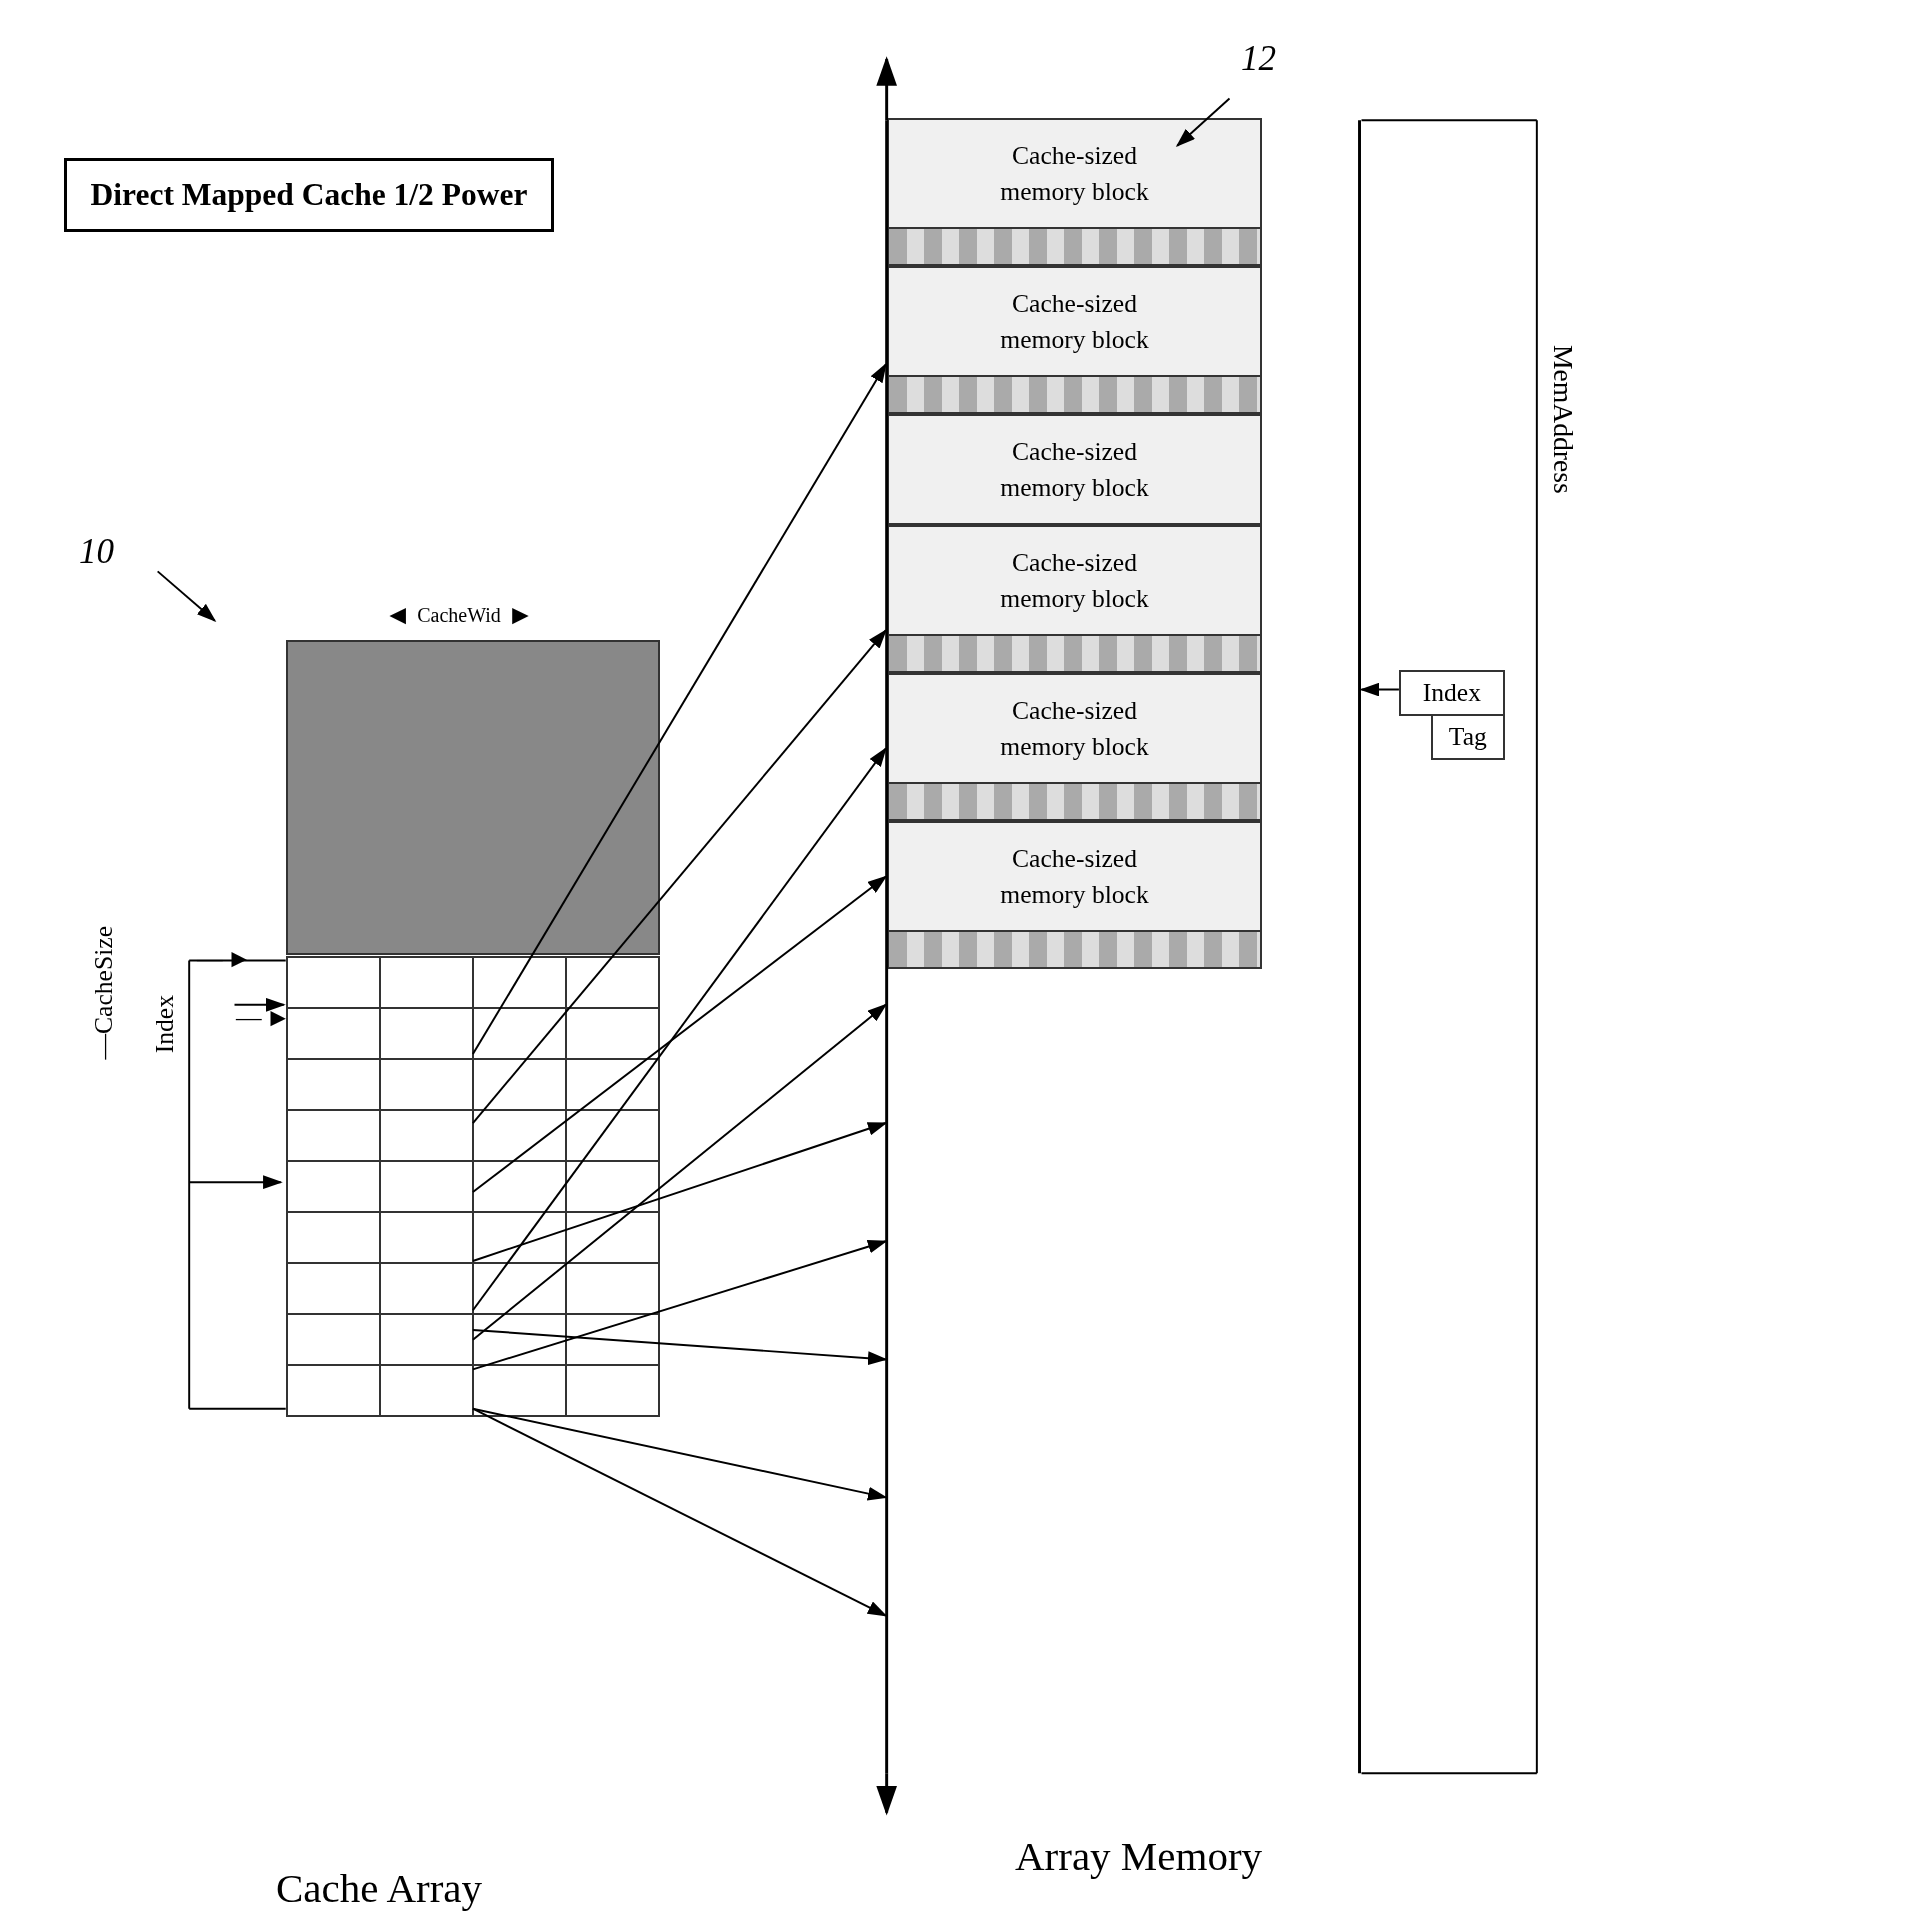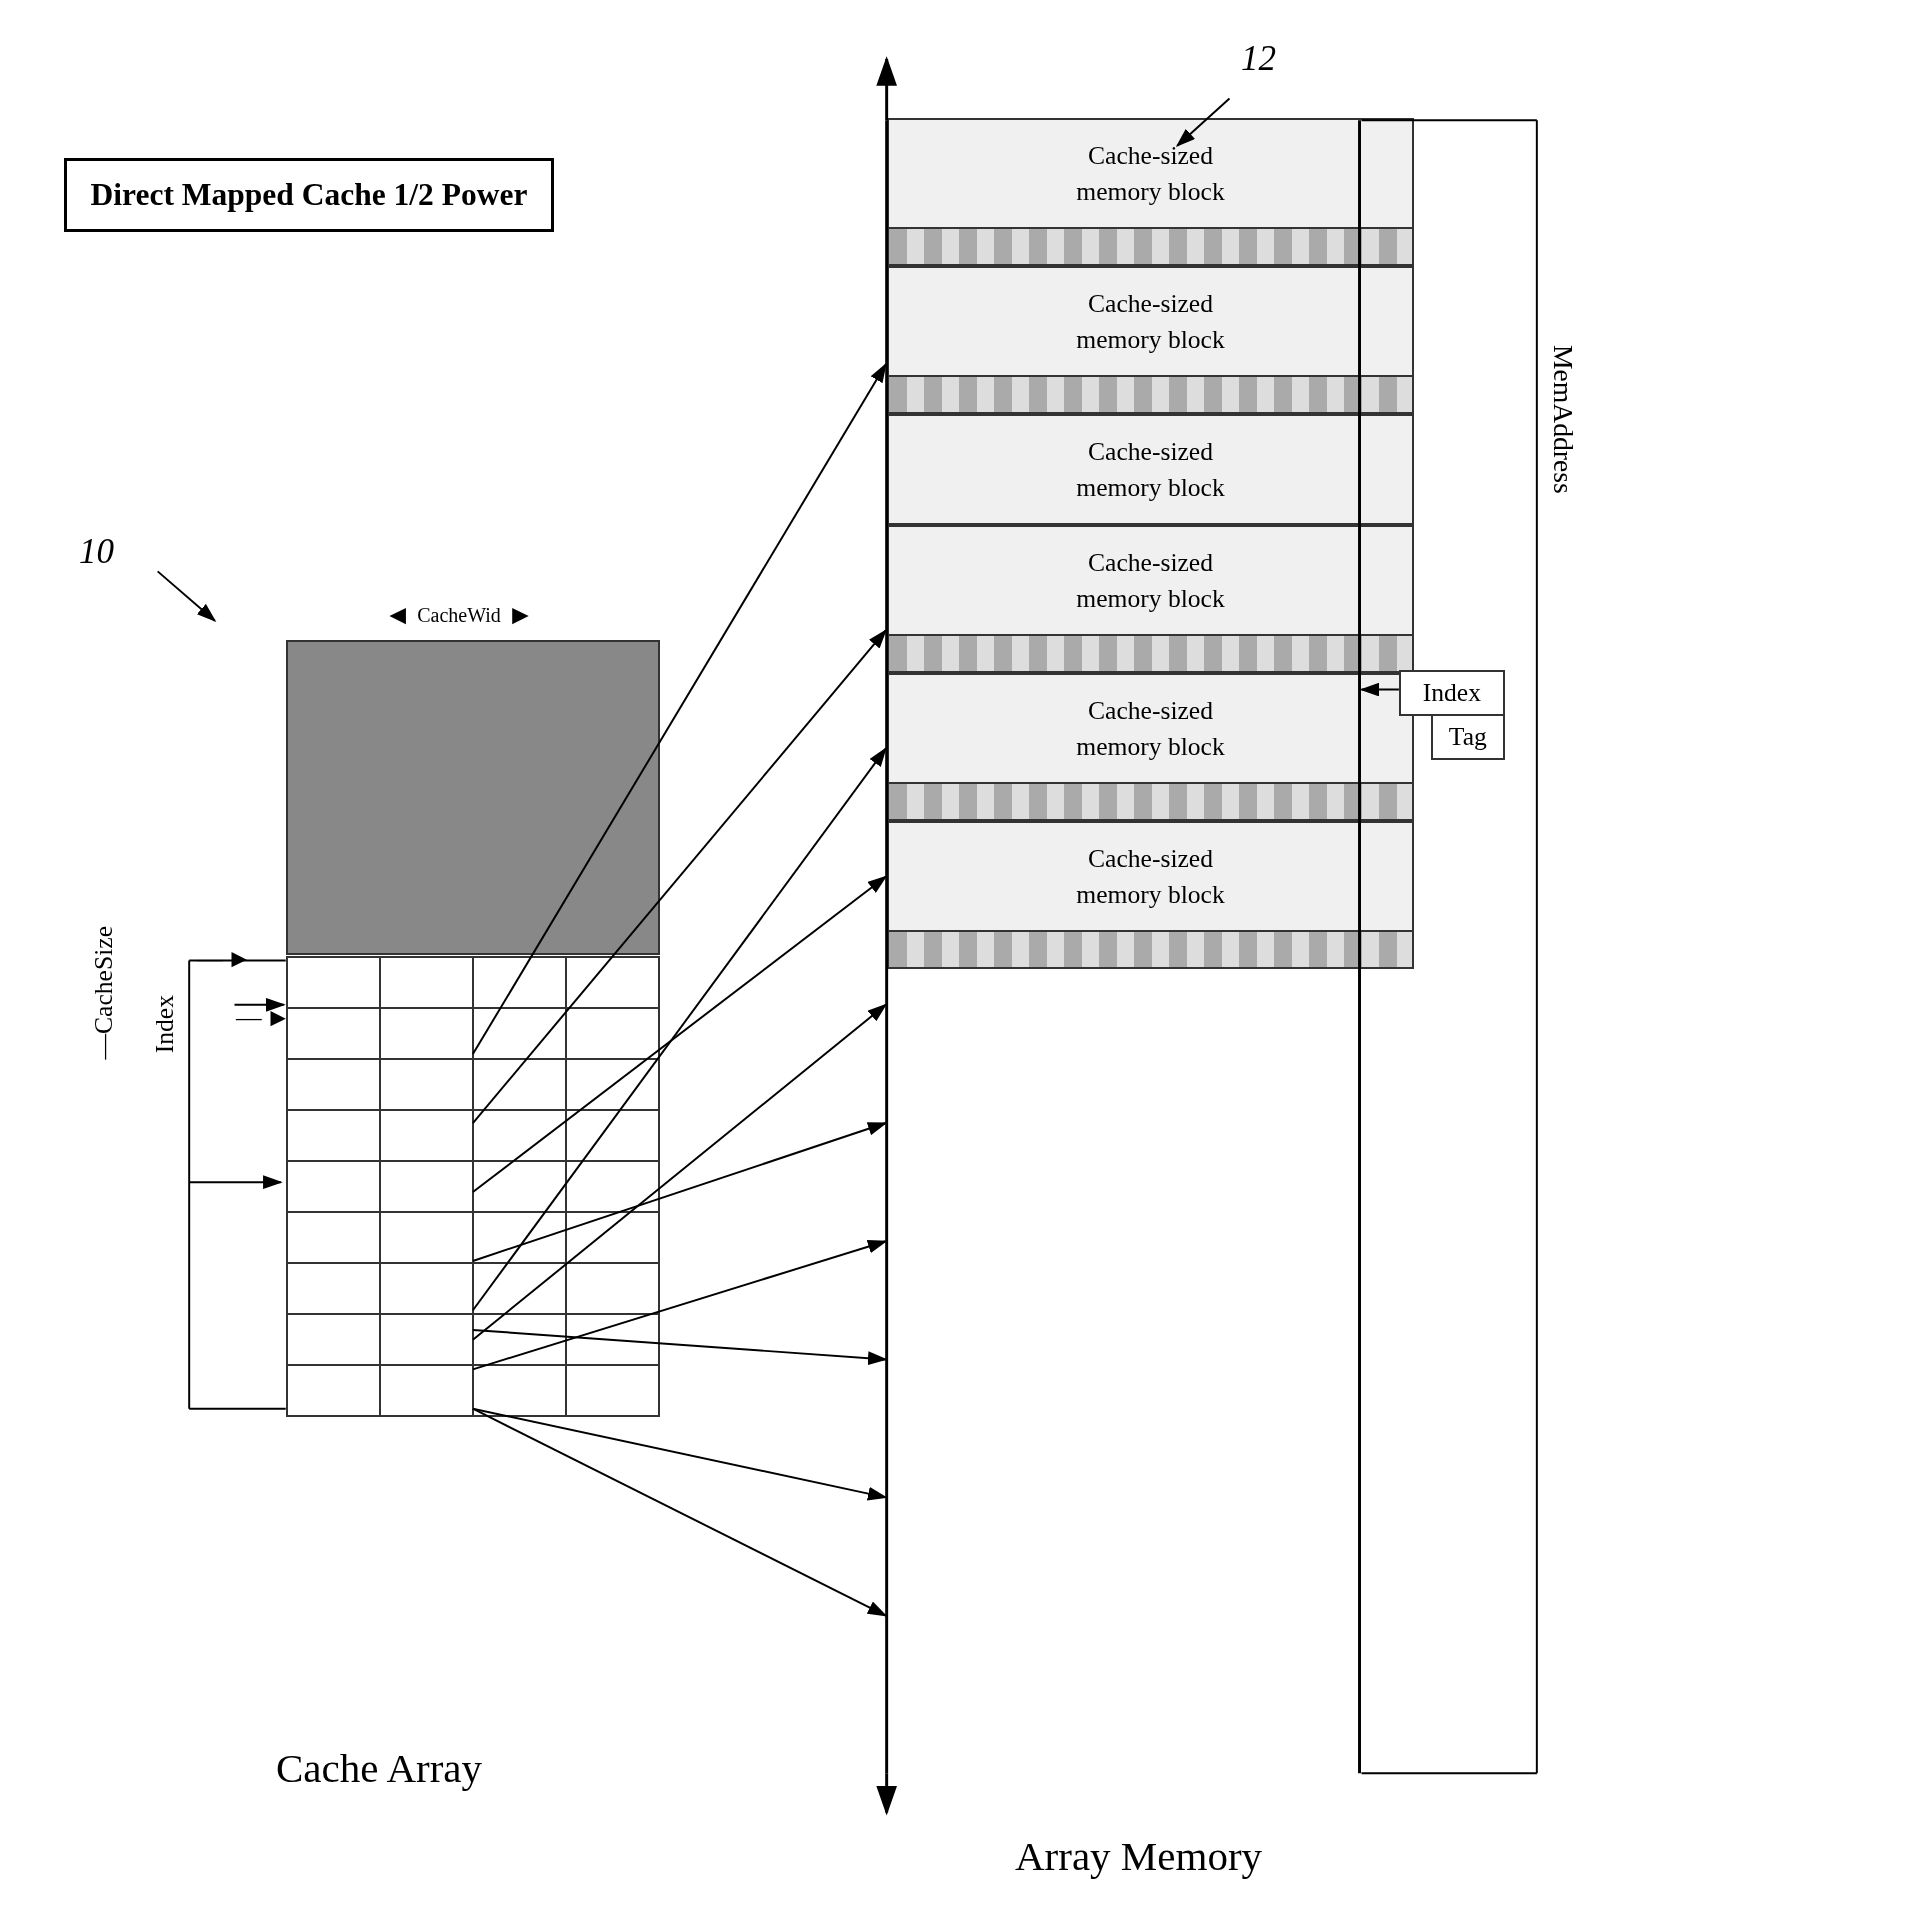"Cache-sized" .memory-segment { width: 527px -> 375px }
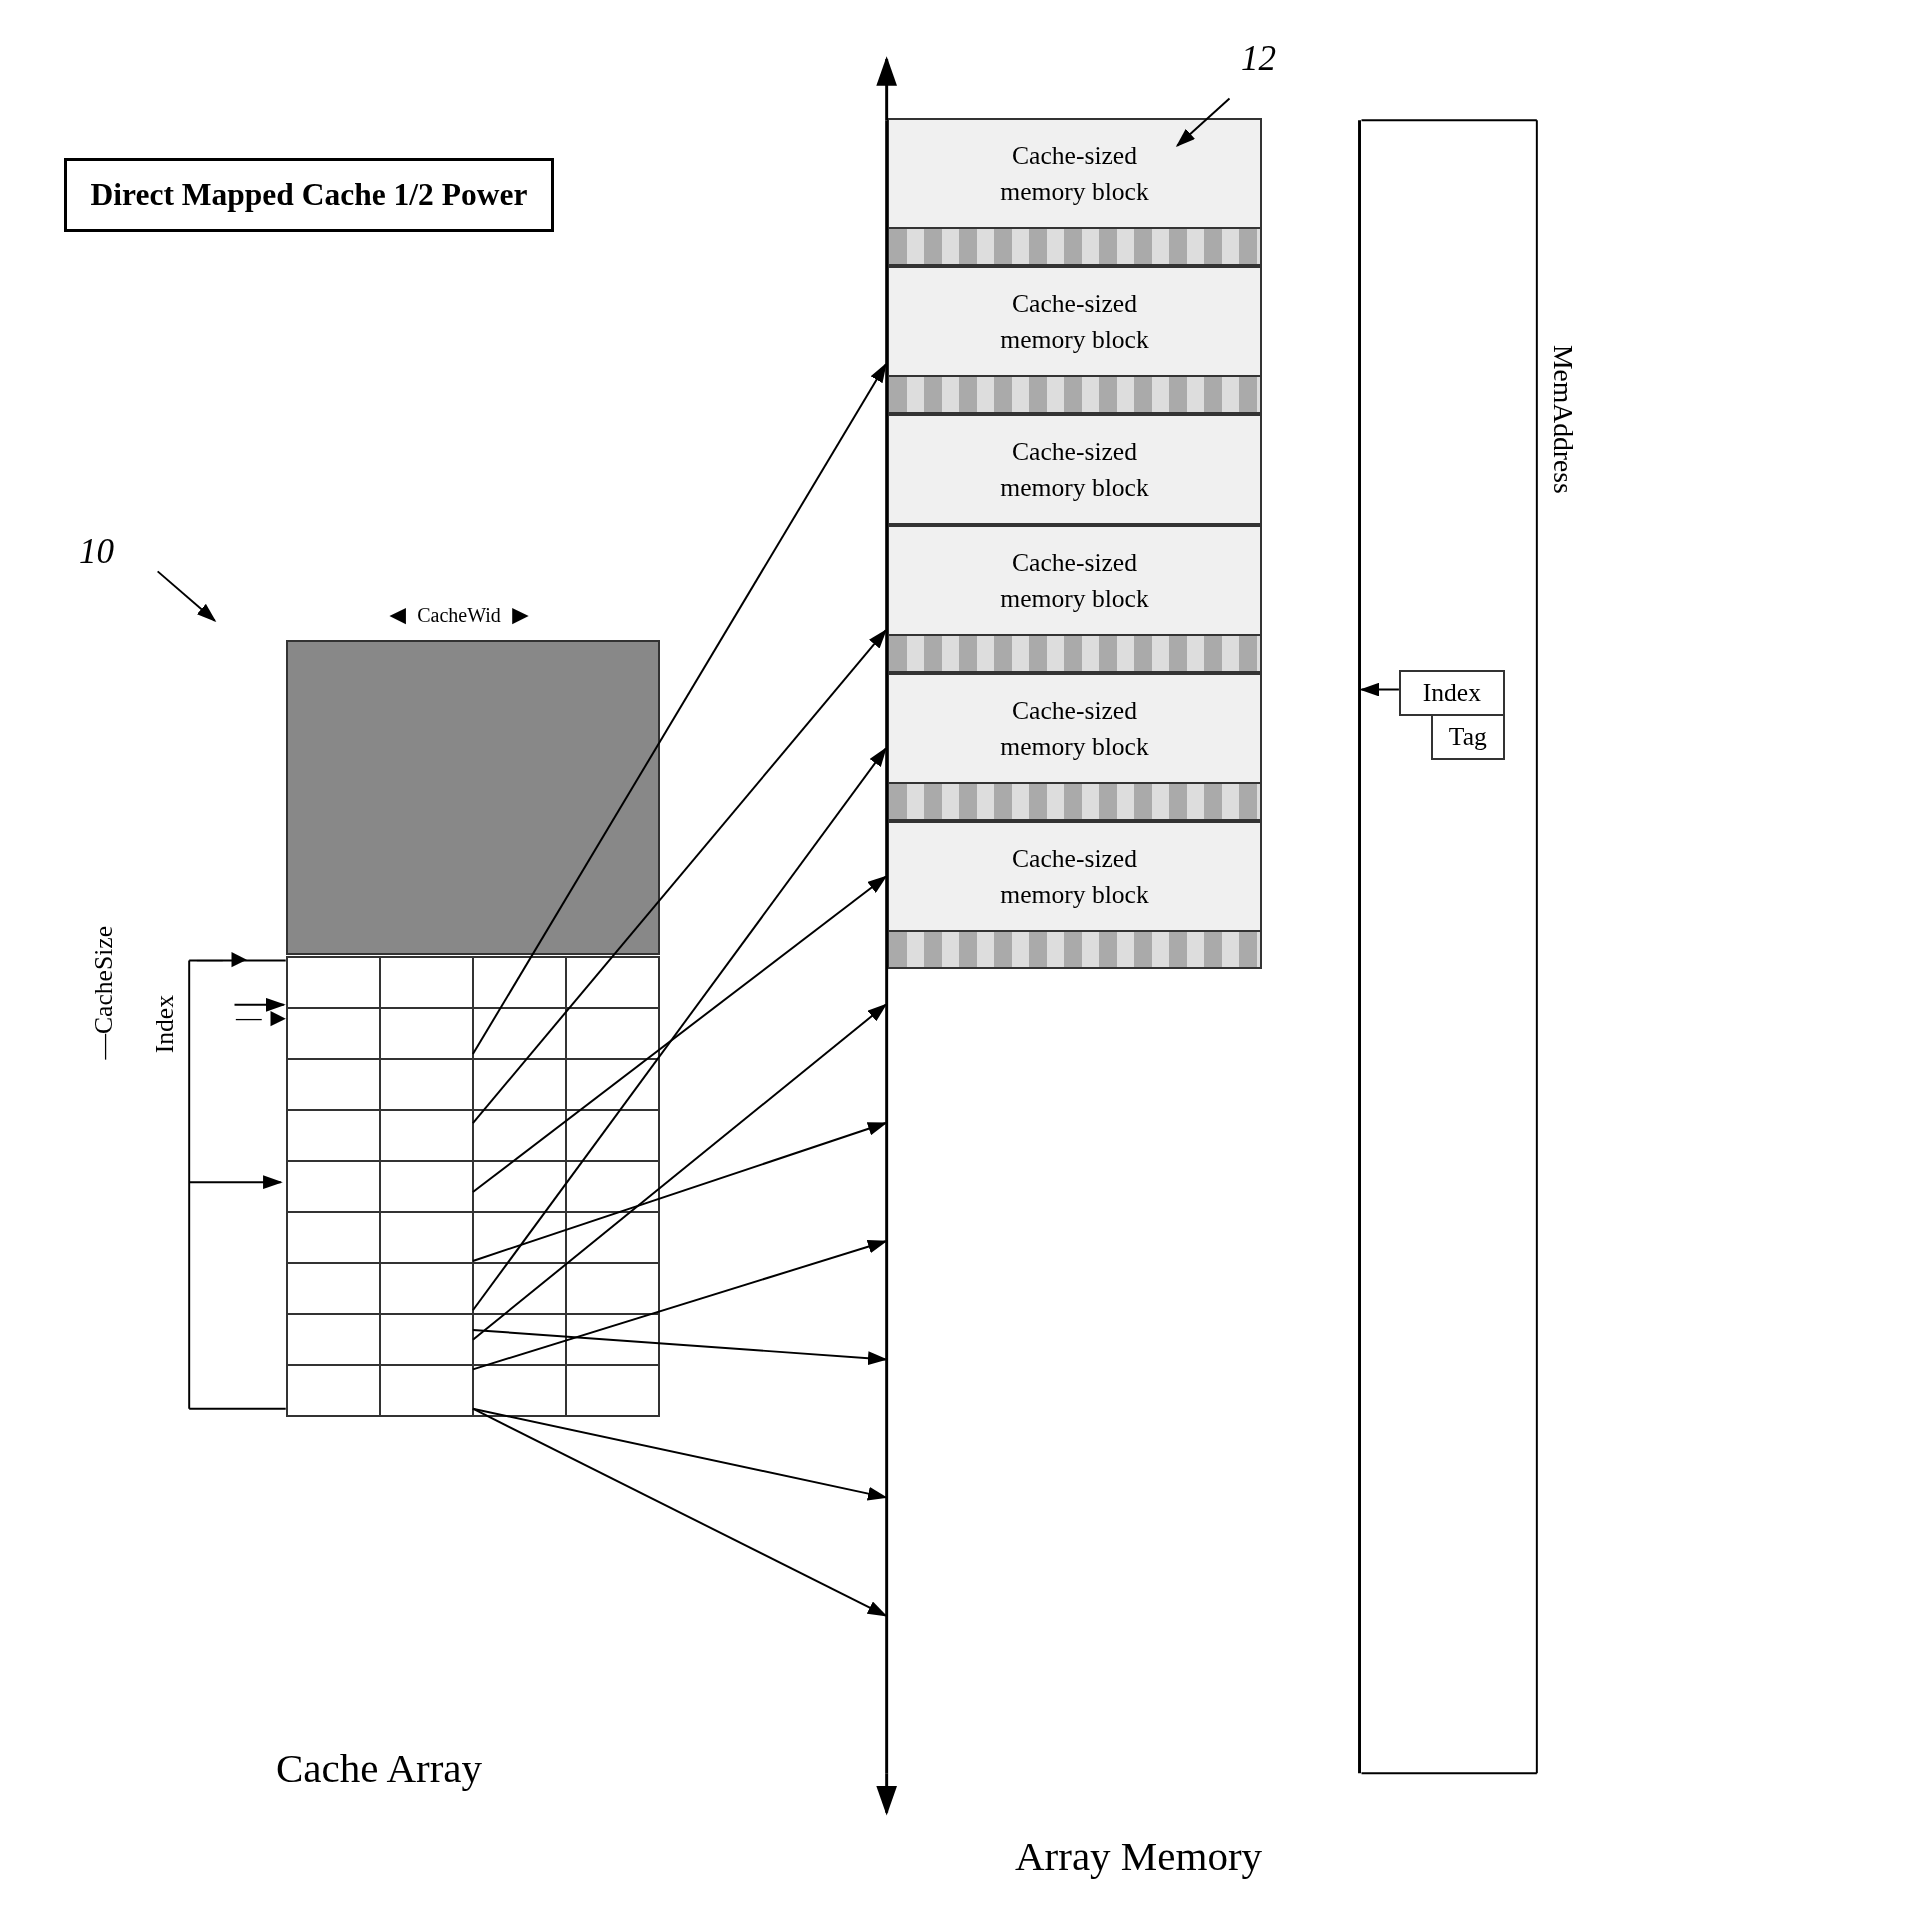"Cache Array" .label-cache-array { top: 1744px -> 1864px }
